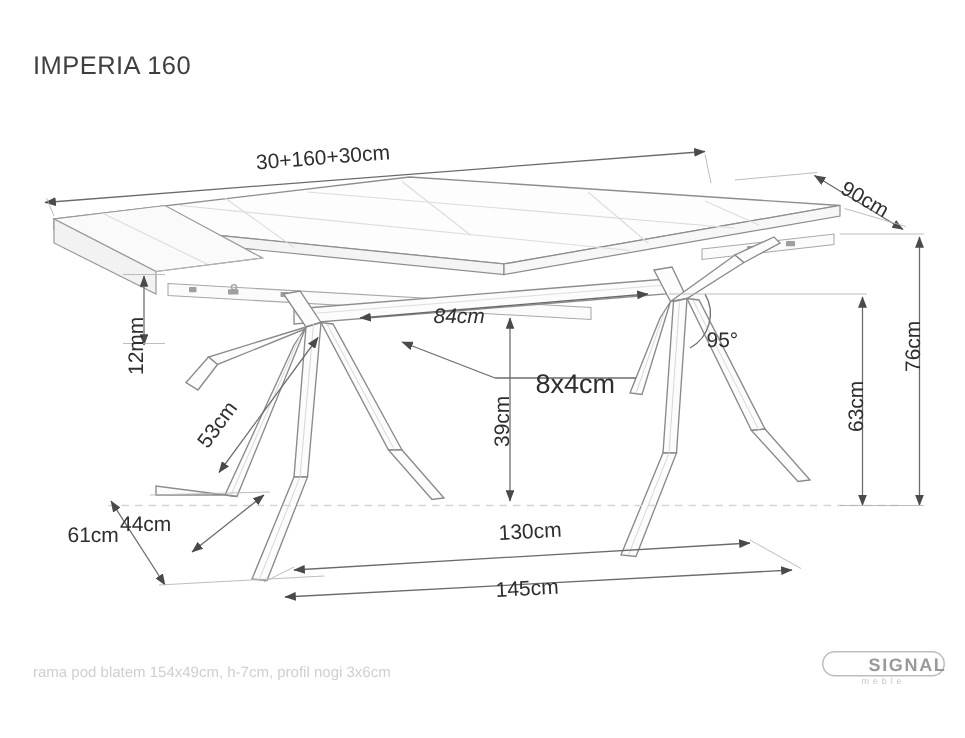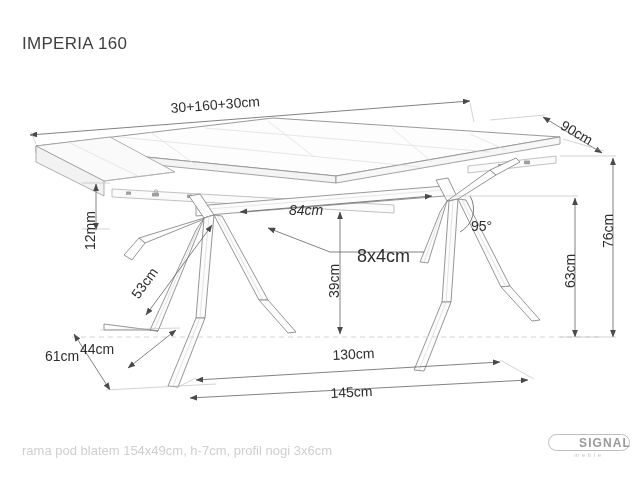"rama pod blatem 154x49cm, h-7cm," .footer-note { font-size: 13px -> 10px }
